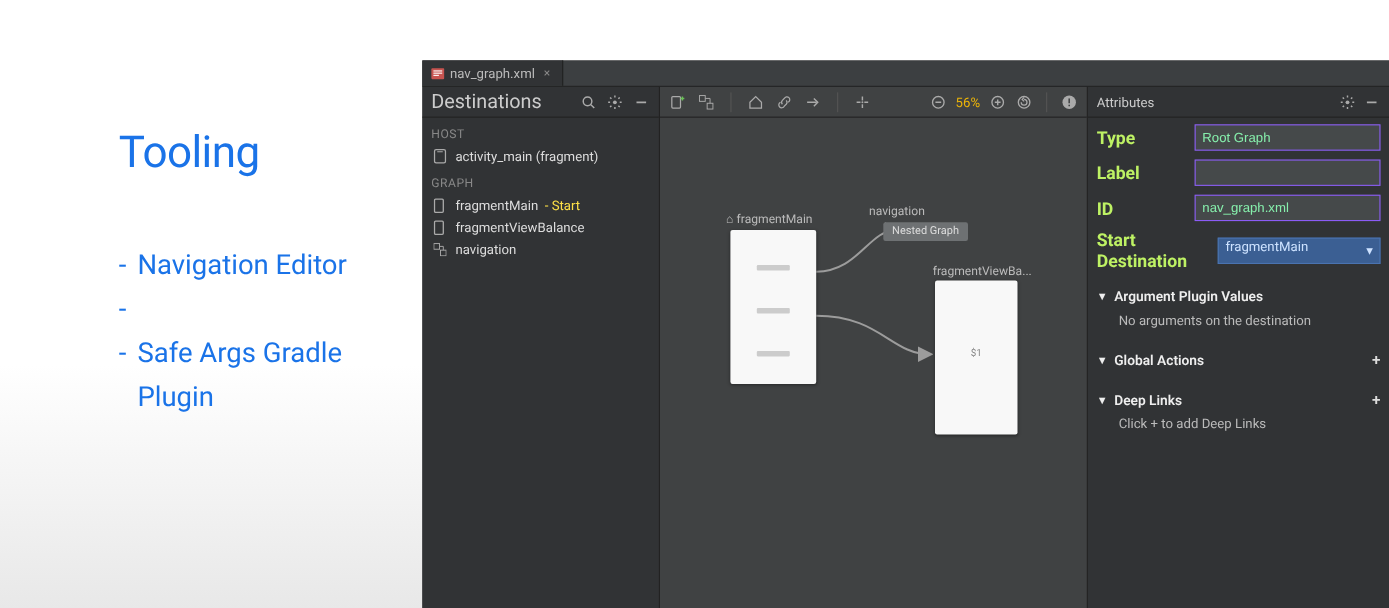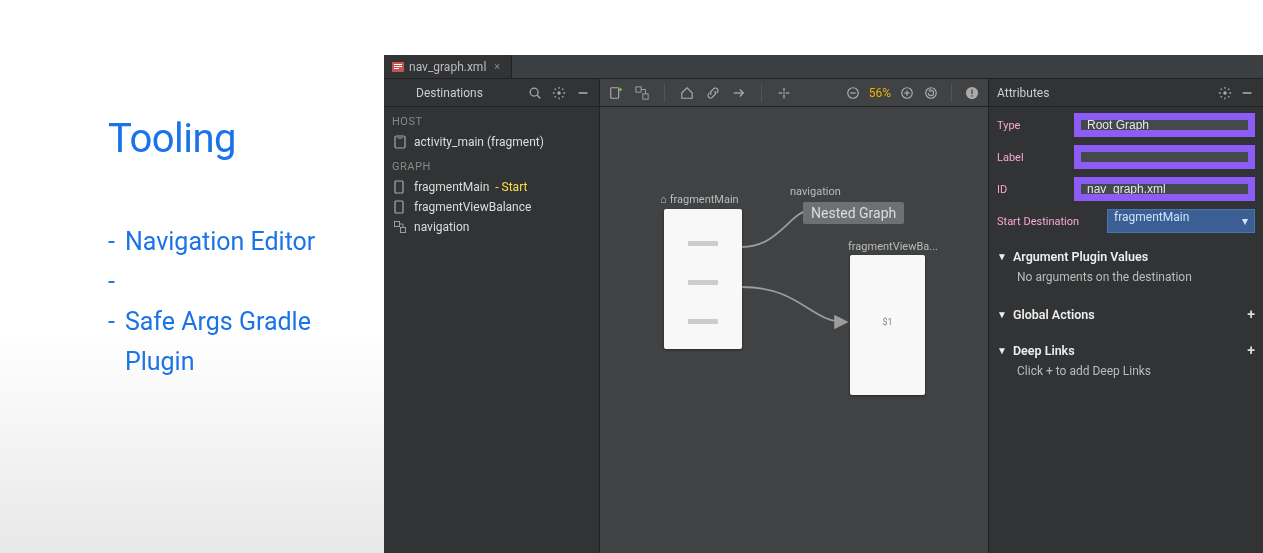"Destinations" .lp-title { font-size: 12px -> 18px; margin-left: 24px -> none }
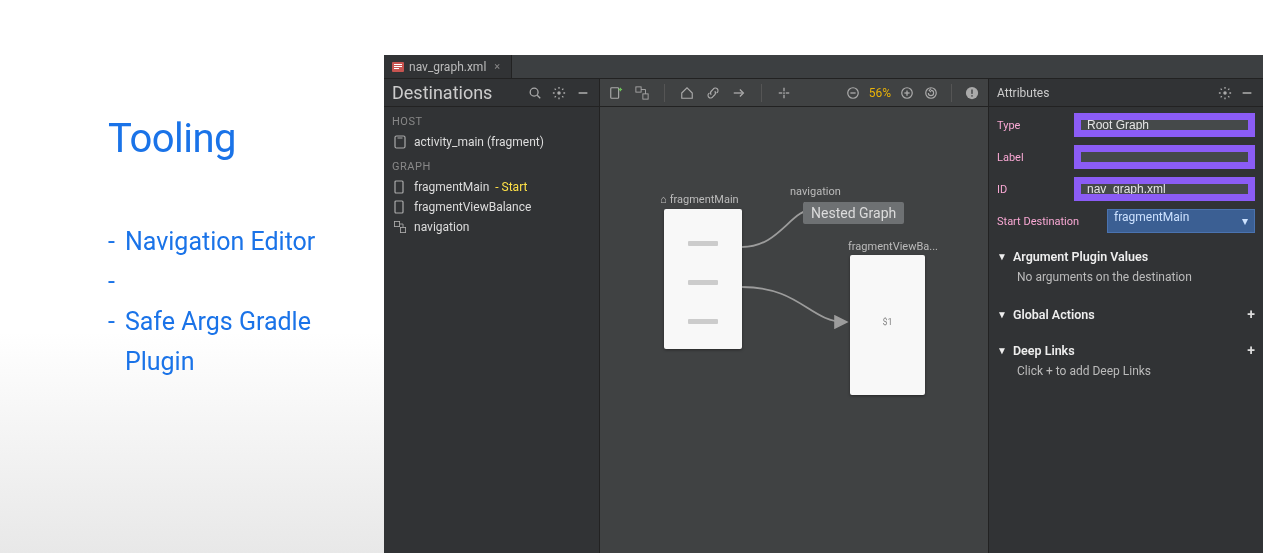"Type" .attr-label { color: #f9a8d4 -> #bef264; font-size: 11px -> 16px; font-weight: none -> bold }
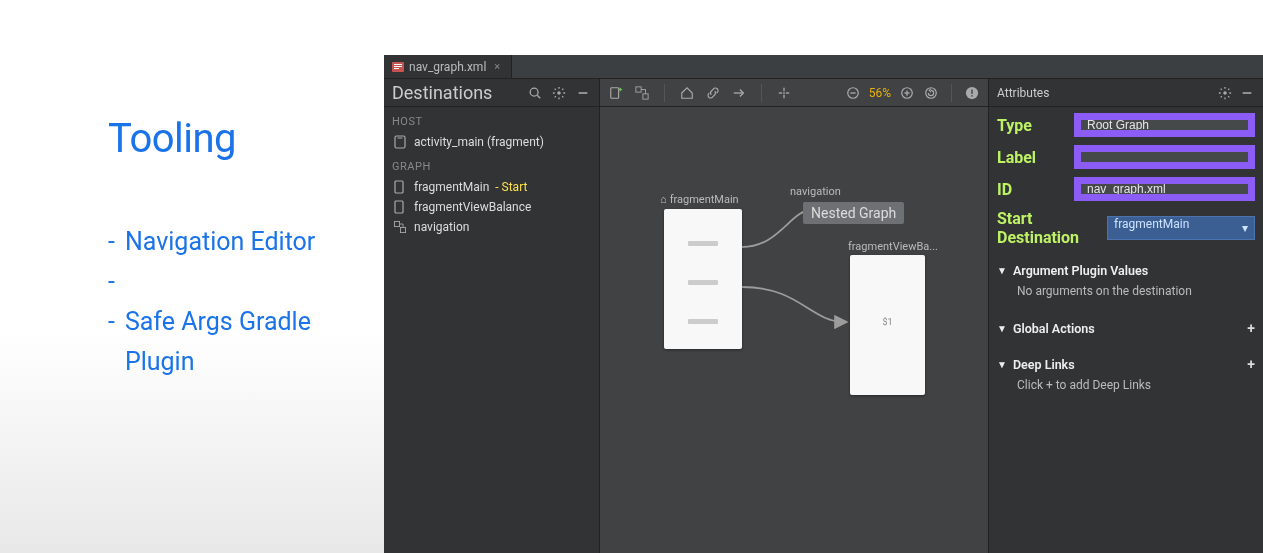"Root Graph" .attr-input { border: 7px solid #8b5cf6 -> 1px solid #8b5cf6; color: #e5e5e5 -> #86efac }
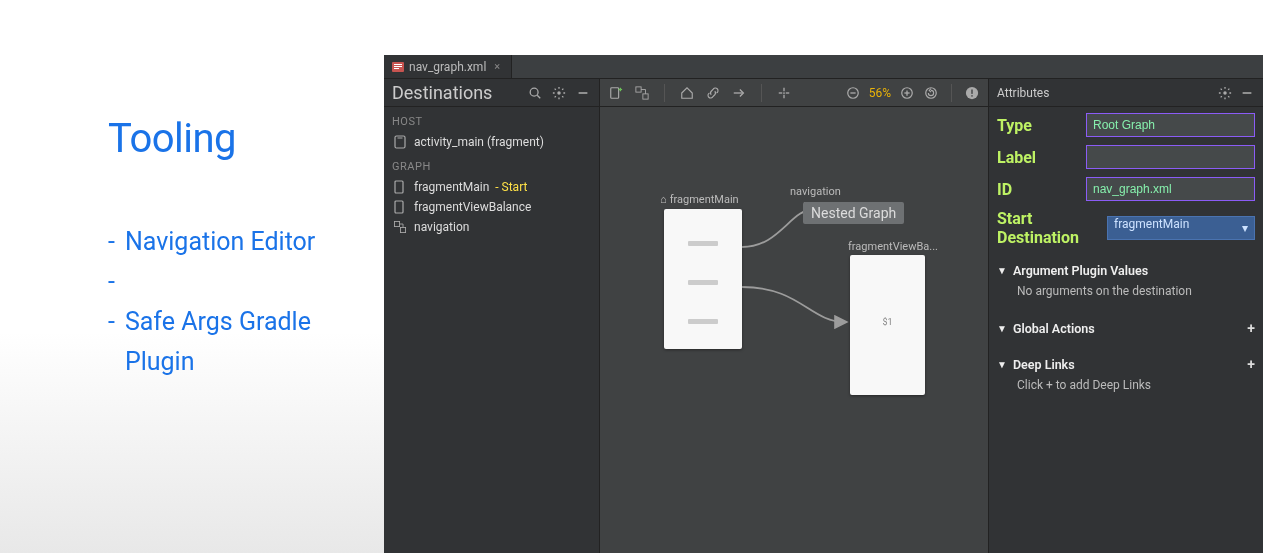"Nested Graph" .nested-chip { font-size: 14px -> 10px }
